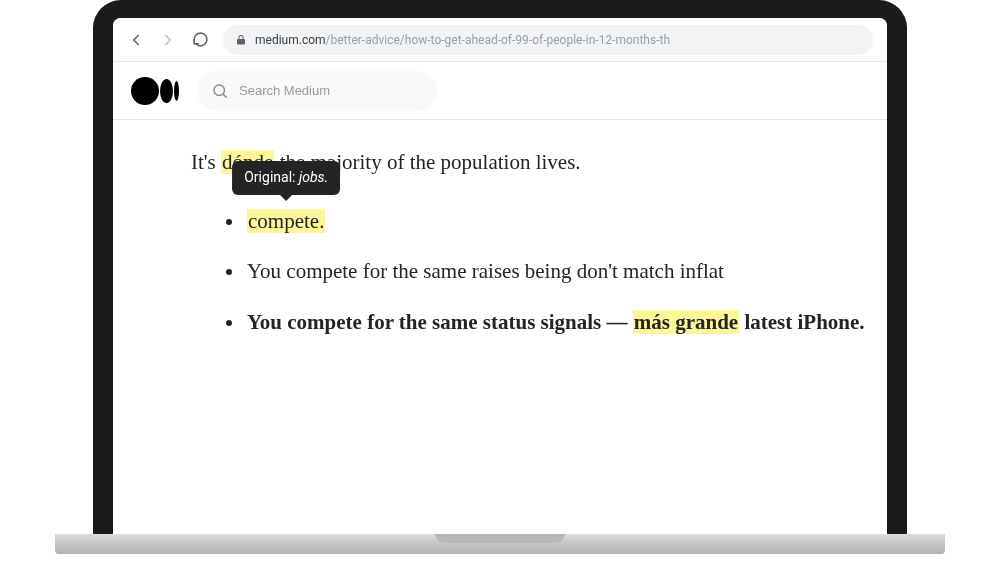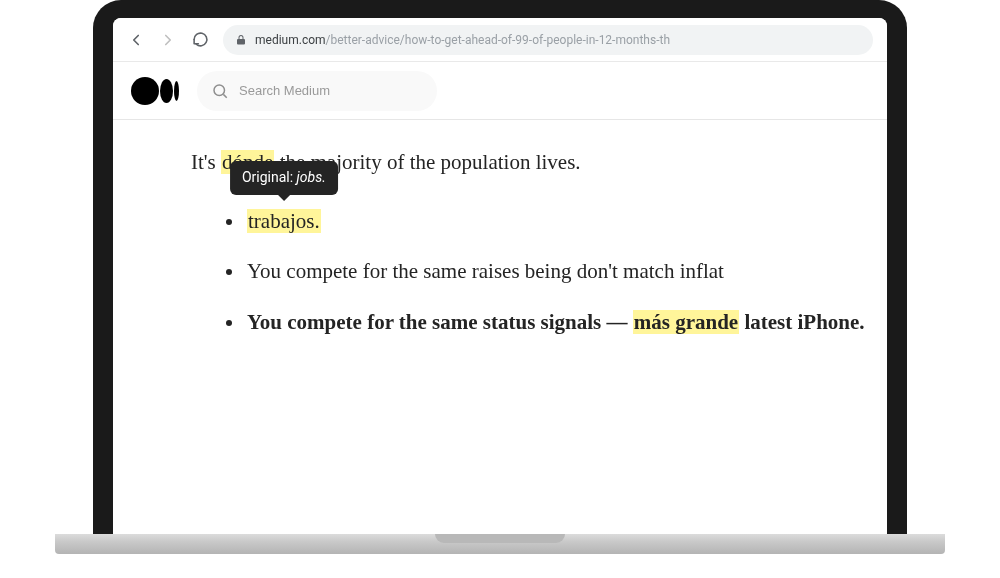"trabajos." span.hl { text: trabajos -> compete }
